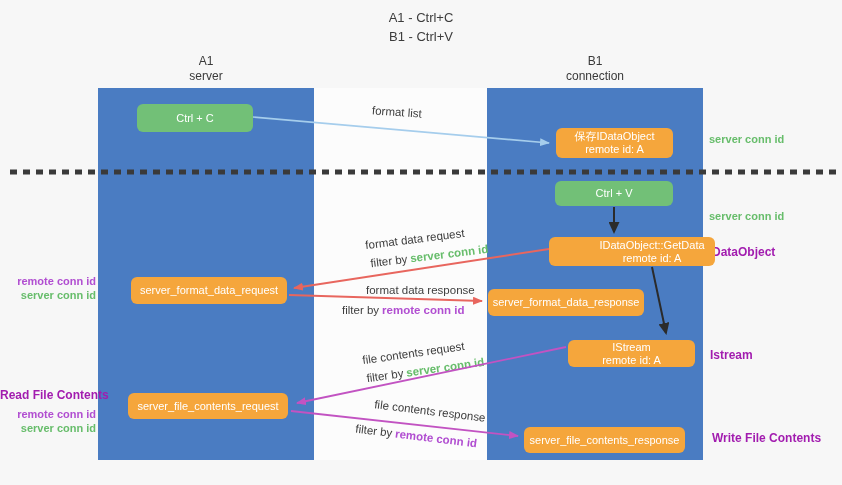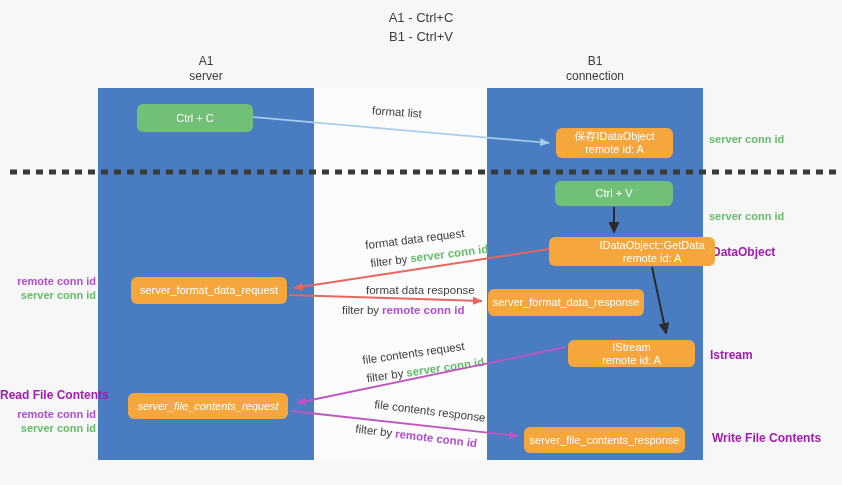"server_file_contents_request" div.abs { font-style: italic -> none }
